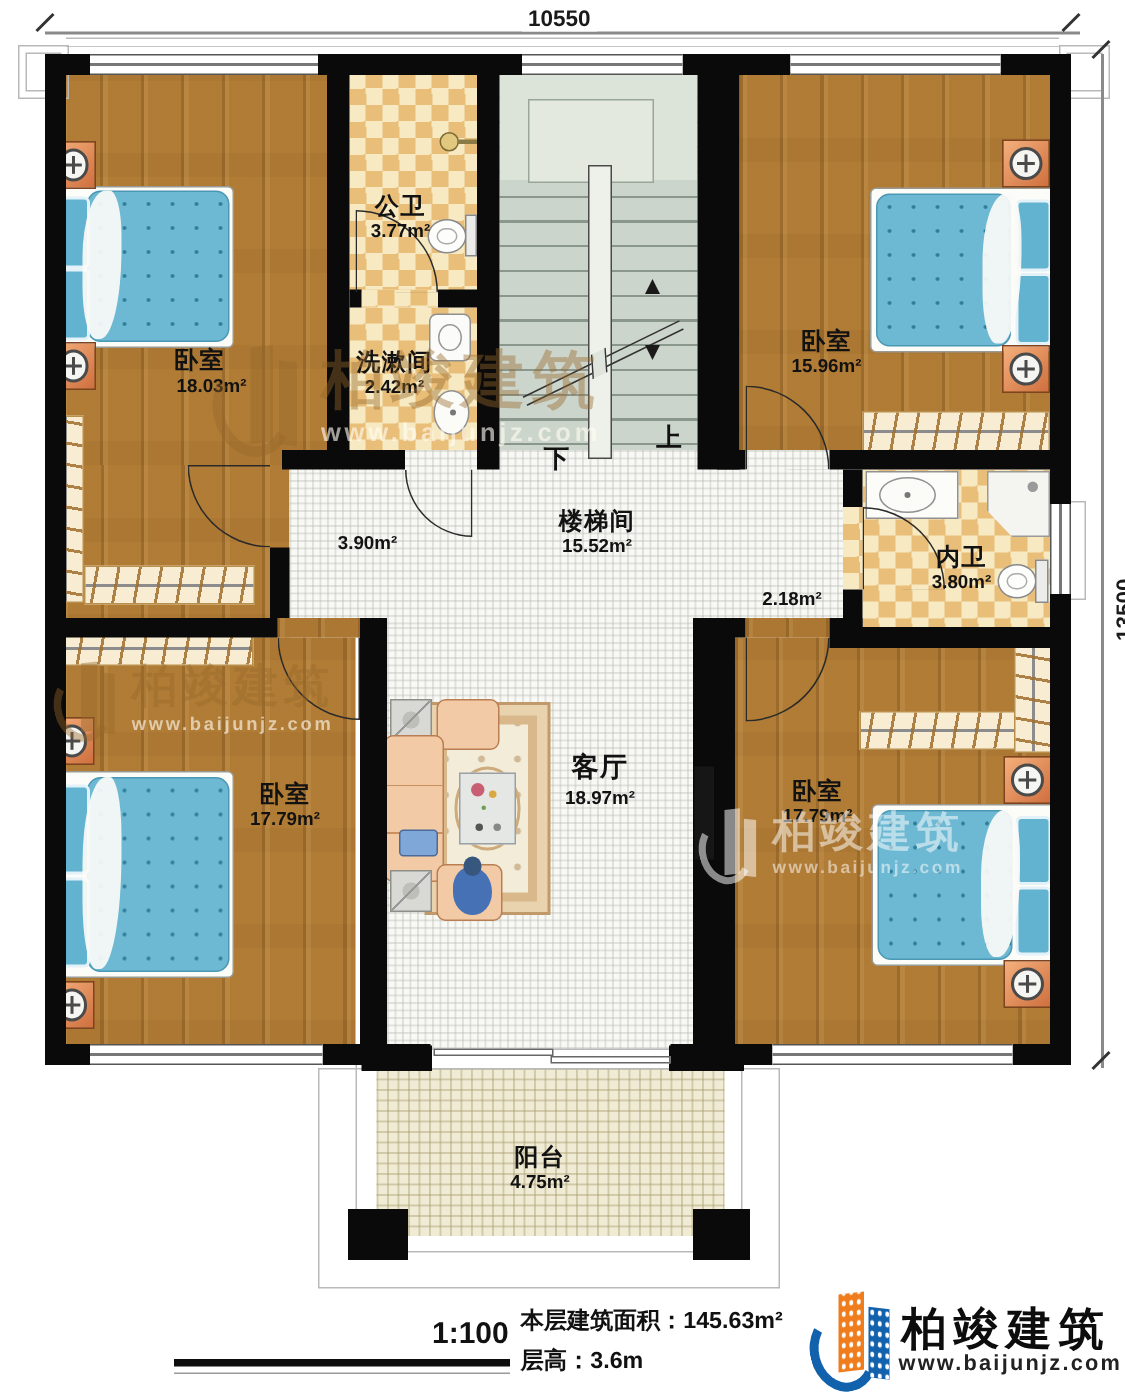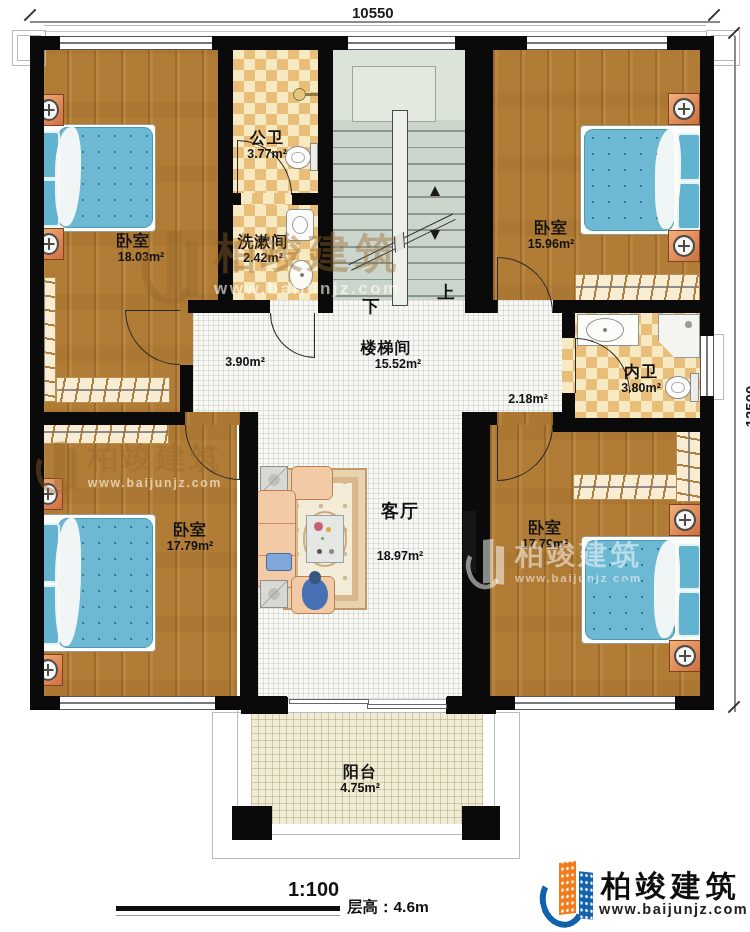"楼梯间" div.rlabel { left: 386px -> 398px }
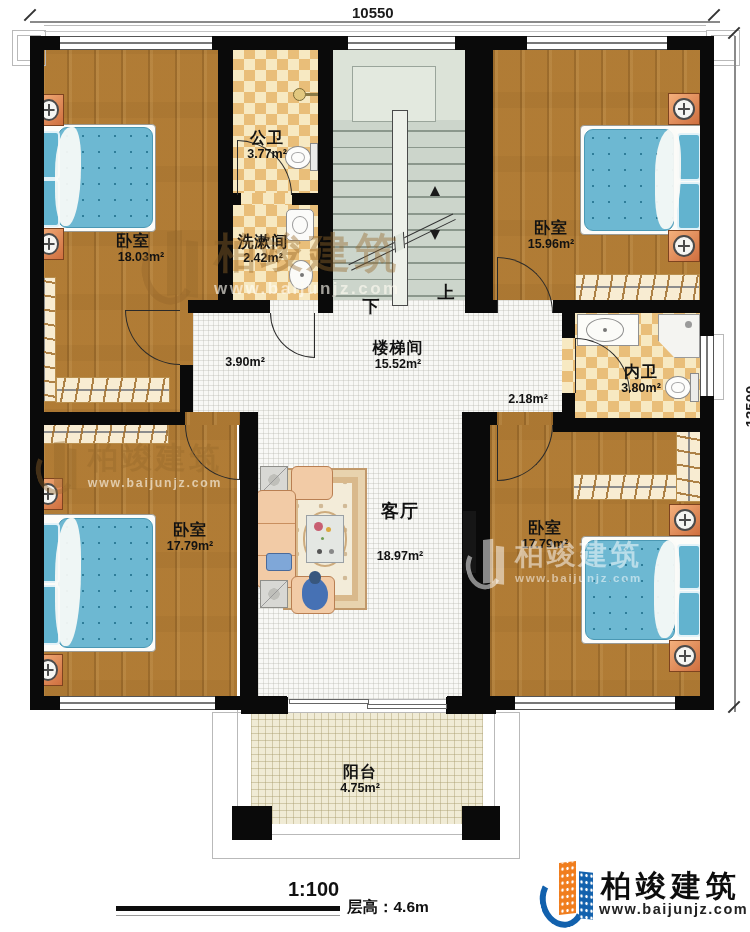"18.97m²" div.ralabel { top: 556px -> 532px }
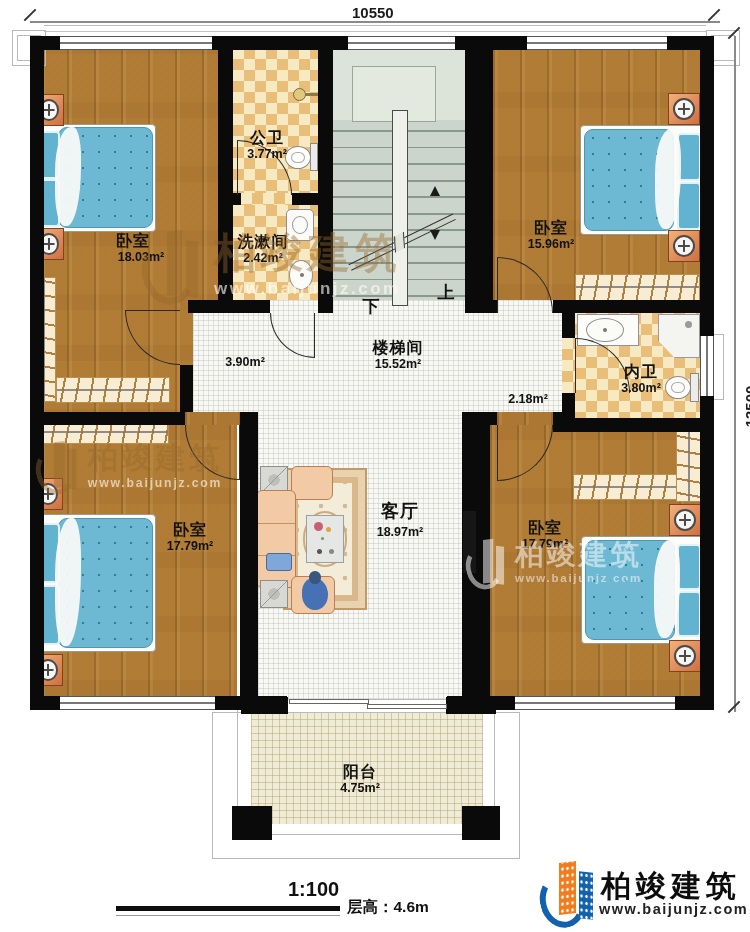"本层建筑面积：145.63m²" div.finfo { html: none -> <div> <span>本层建筑面积：</span><span>145.63m²</span> </div> }
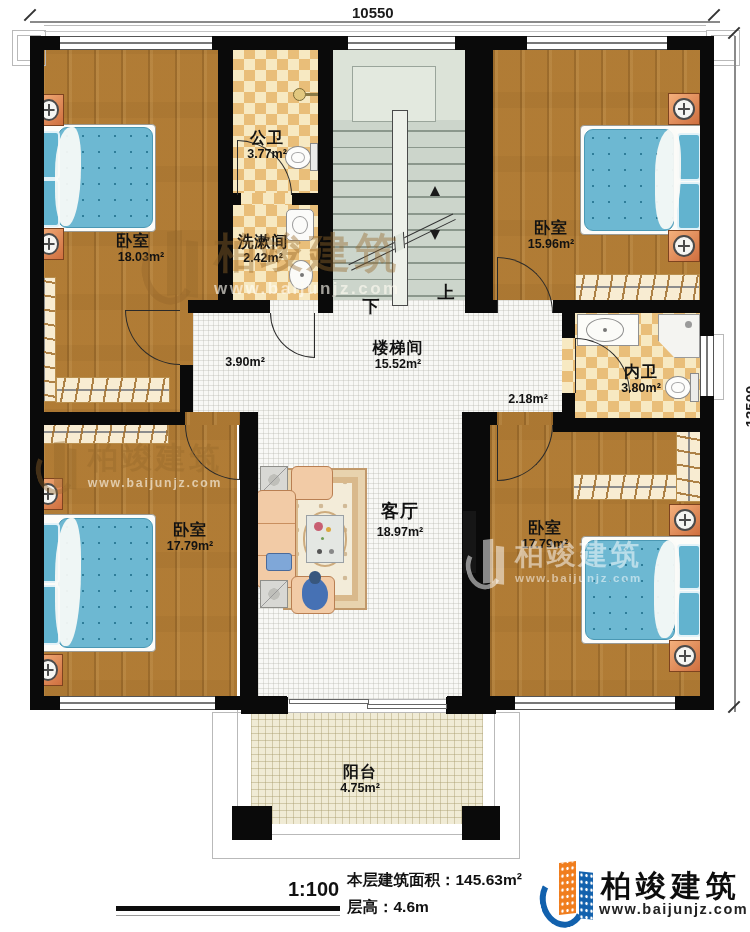"4.6m" span { text: 4.6m -> 3.6m }
